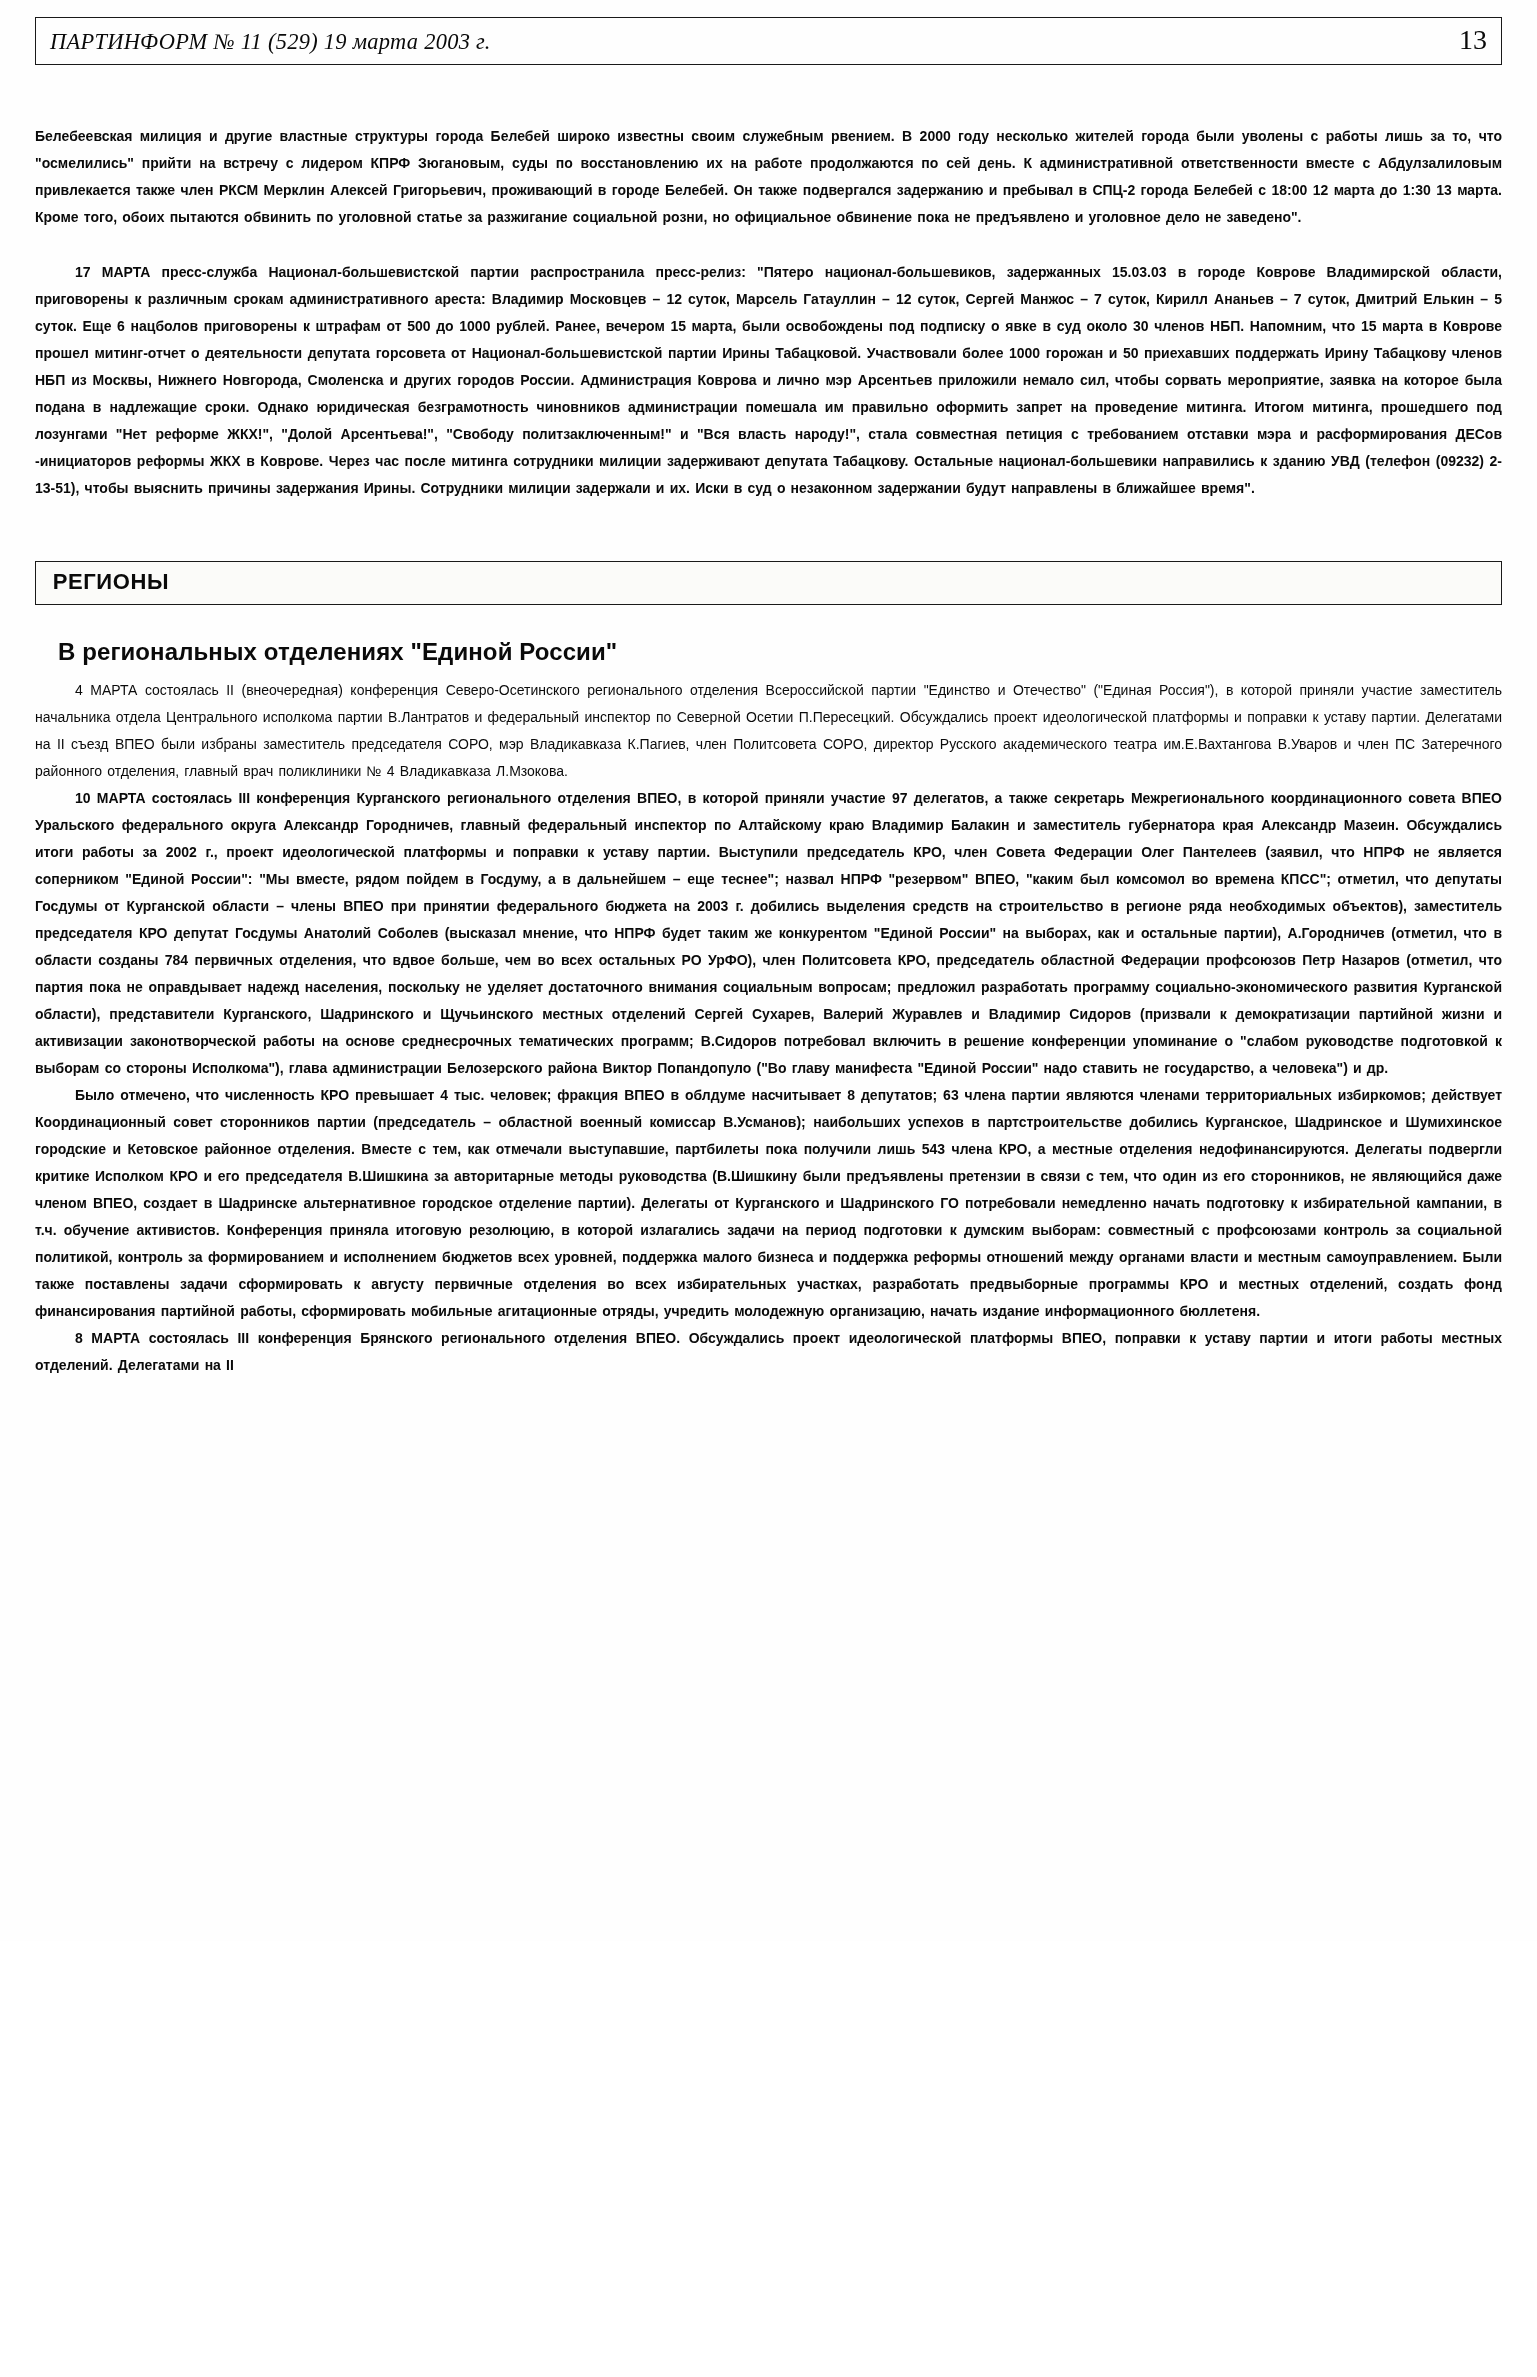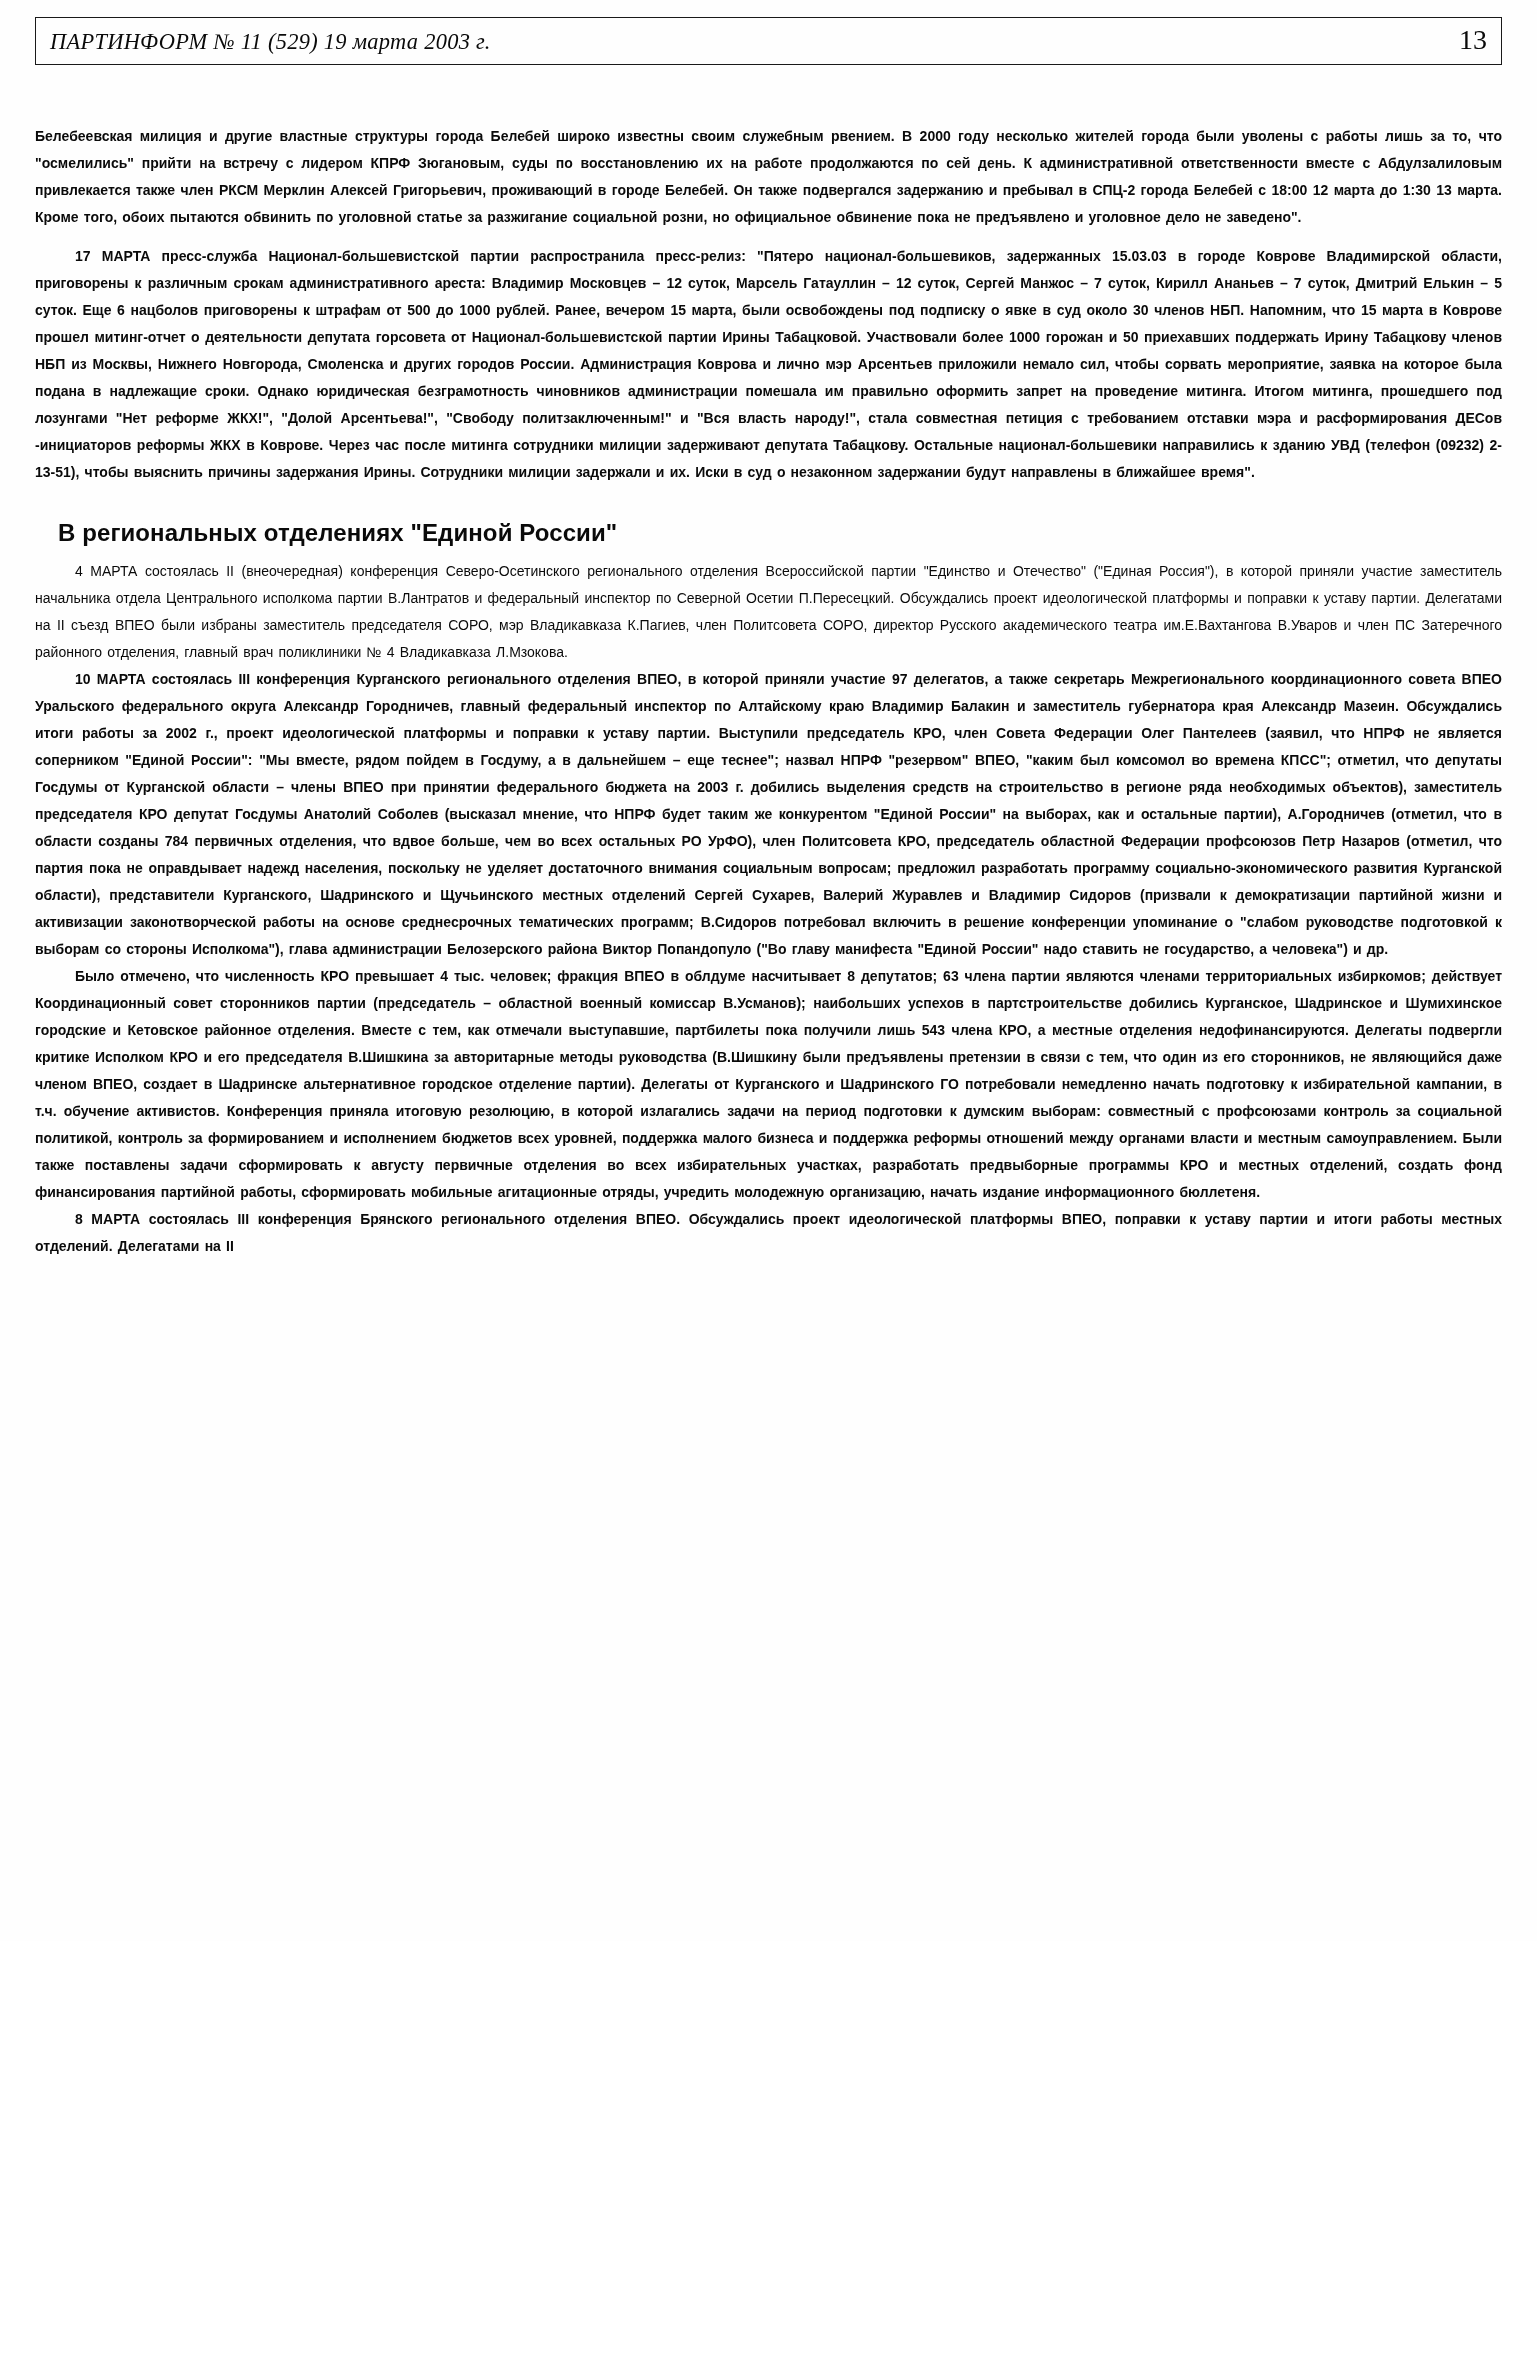"17 МАРТА пресс-служба" .gap-top { margin-top: 12px -> 28px }
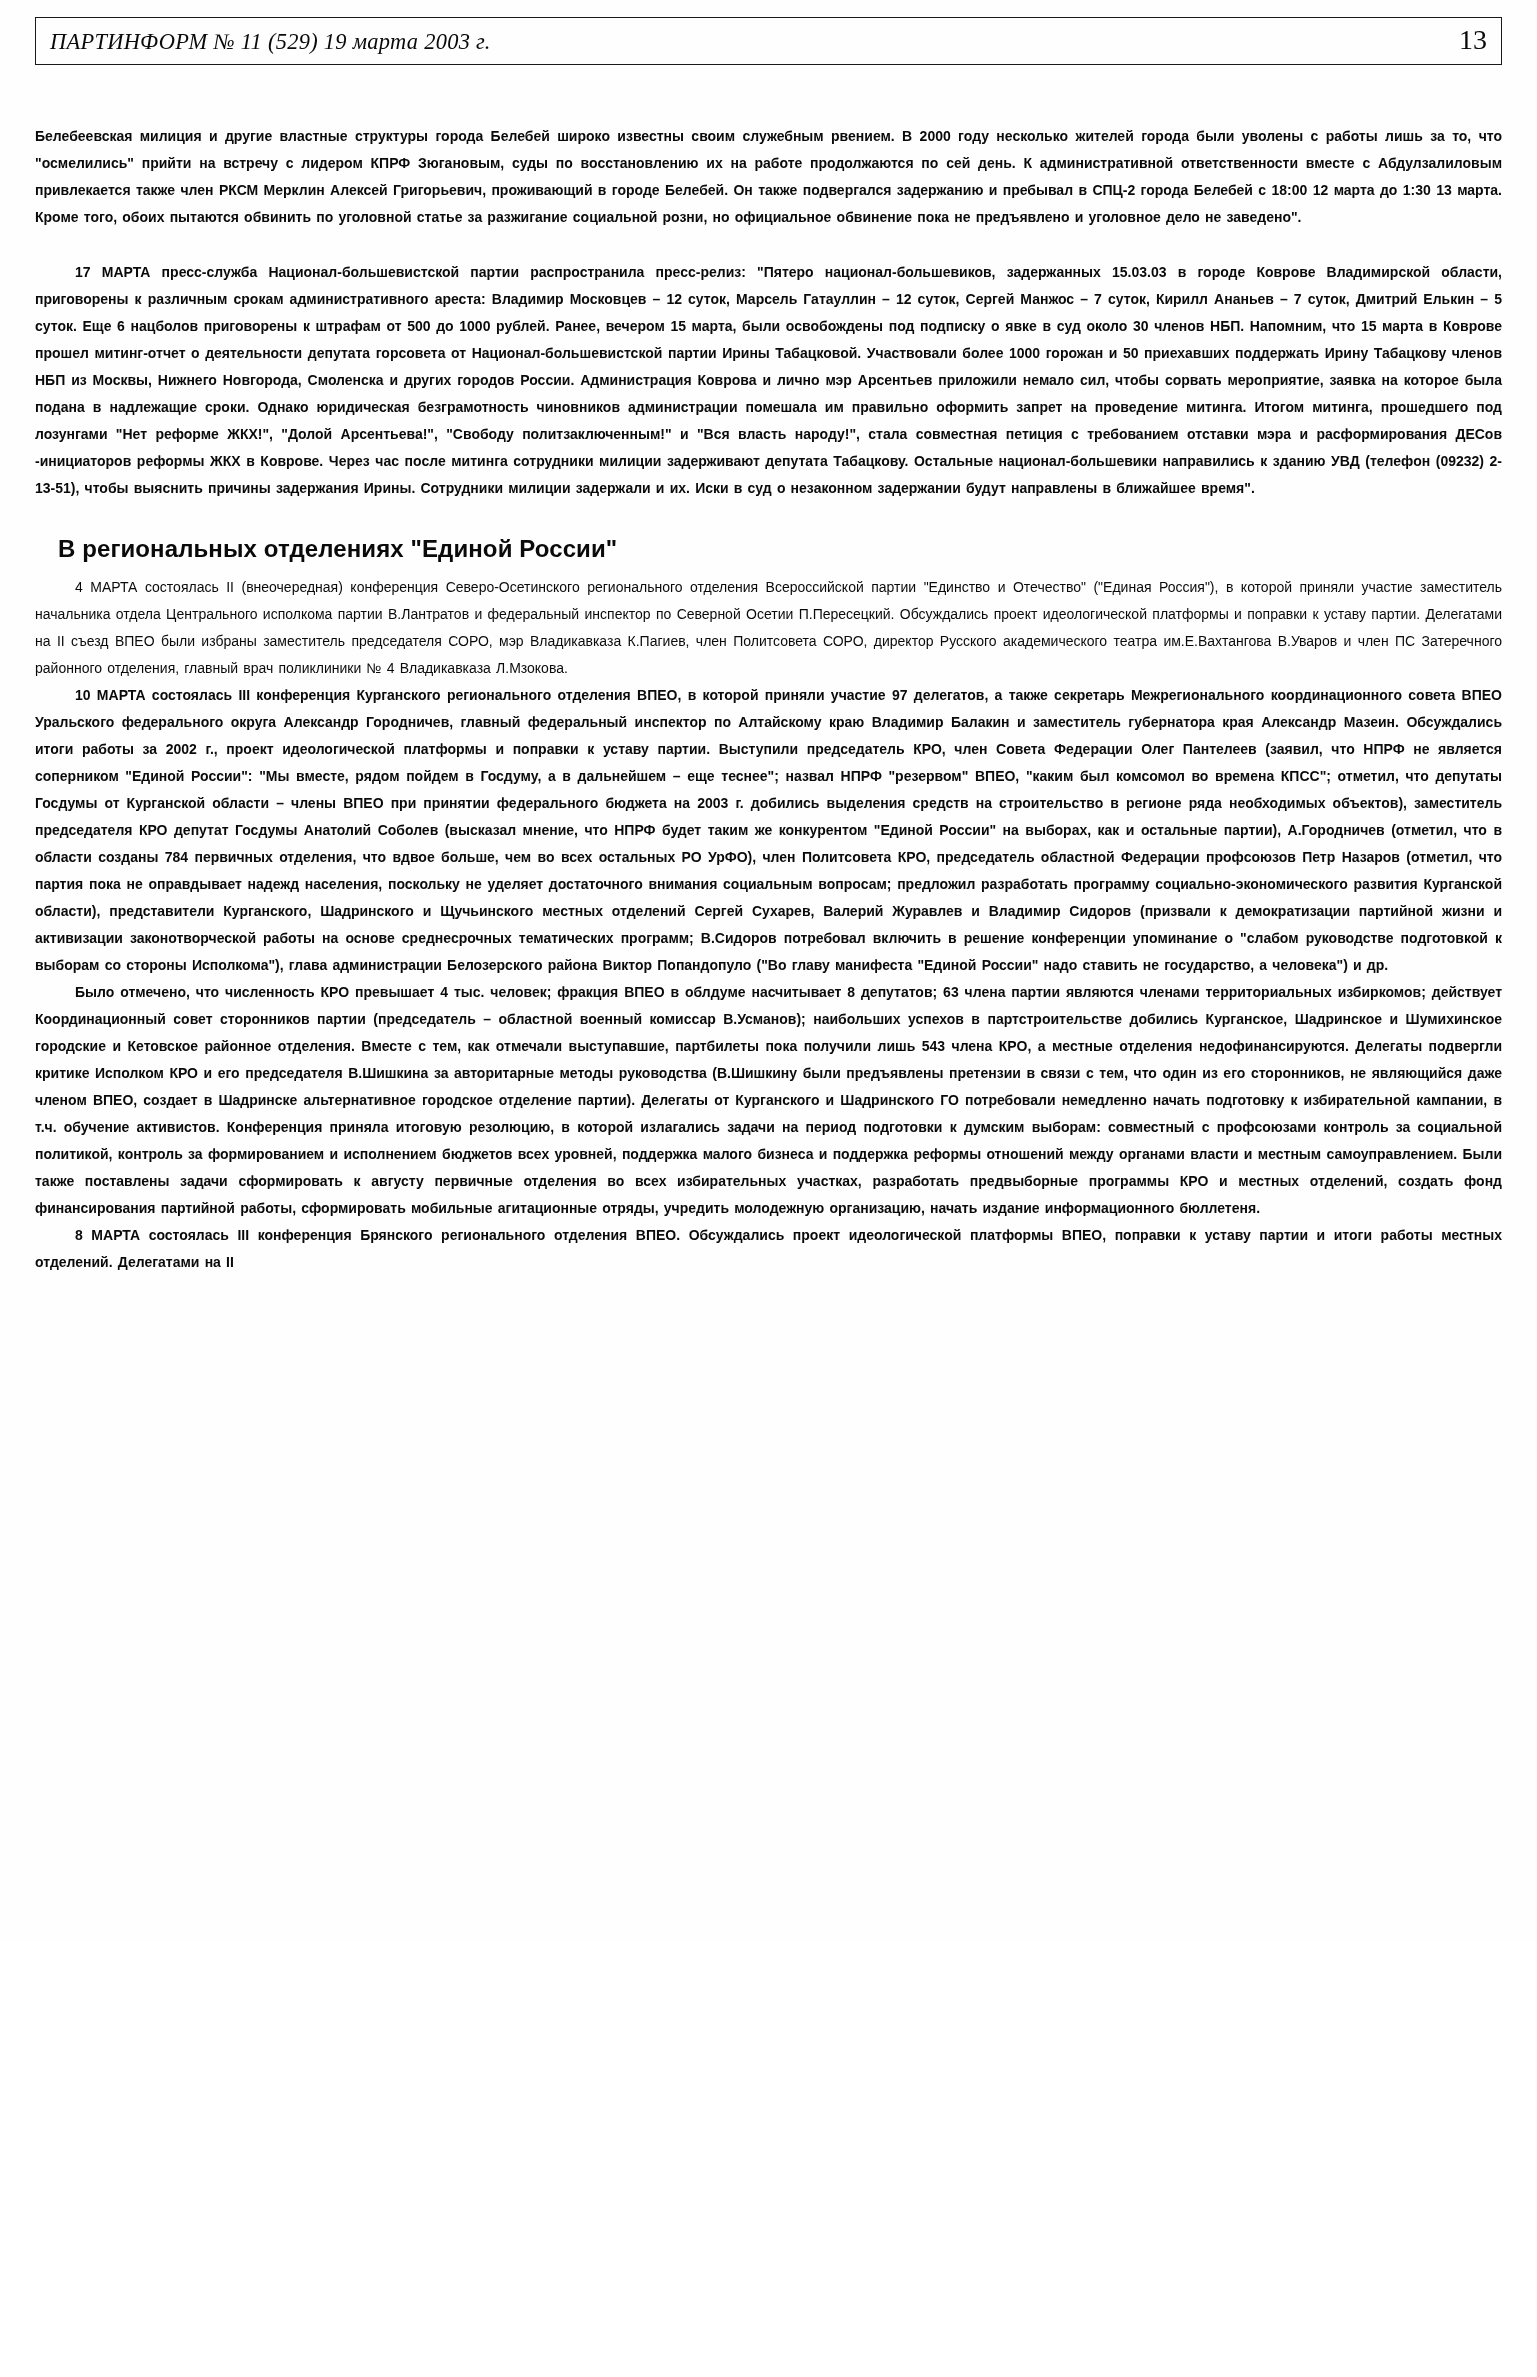"РЕГИОНЫ" div.section-banner { html: none -> <div> <span>РЕГИОНЫ</span> </div> }
